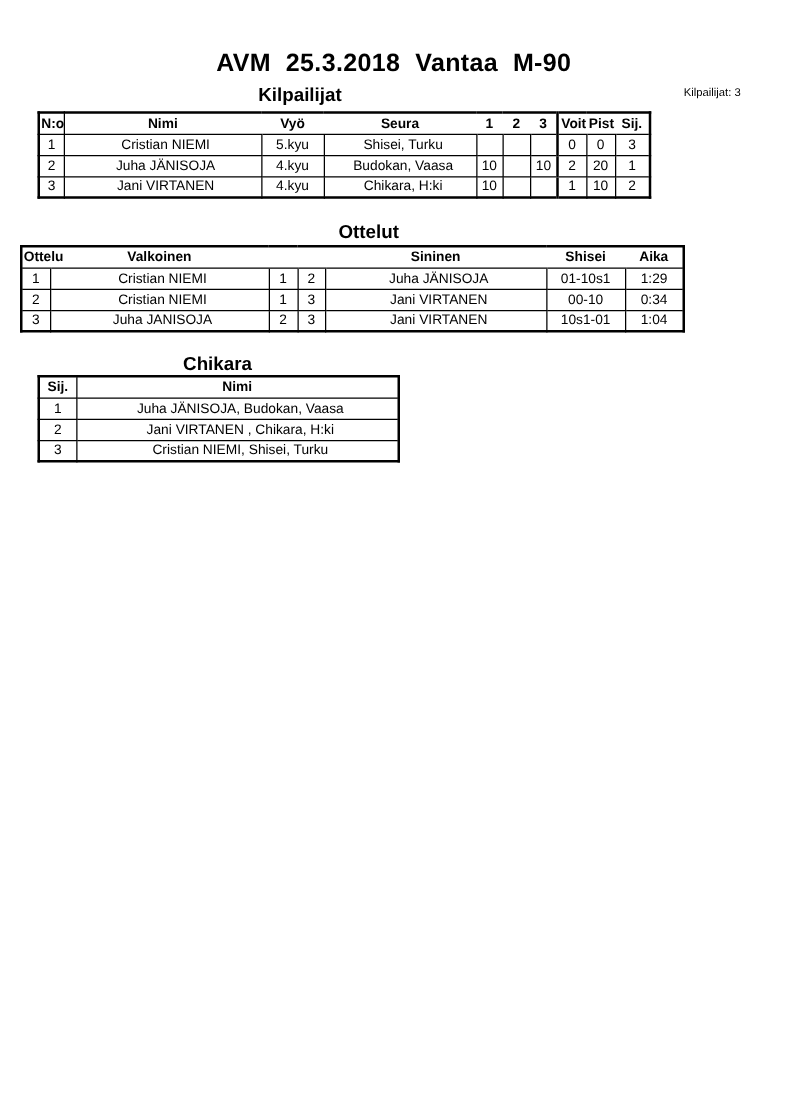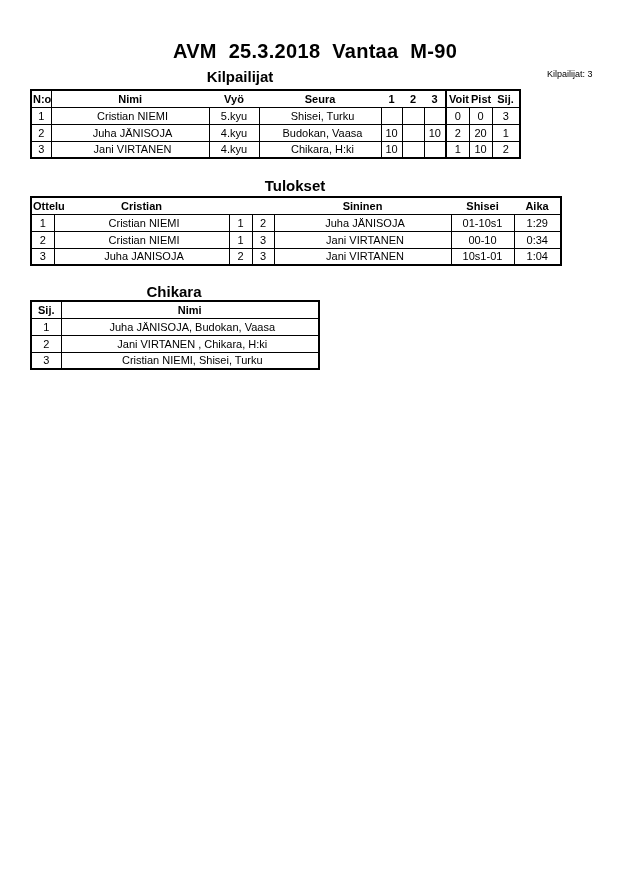"Tulokset" div.section-title { text: Tulokset -> Ottelut }
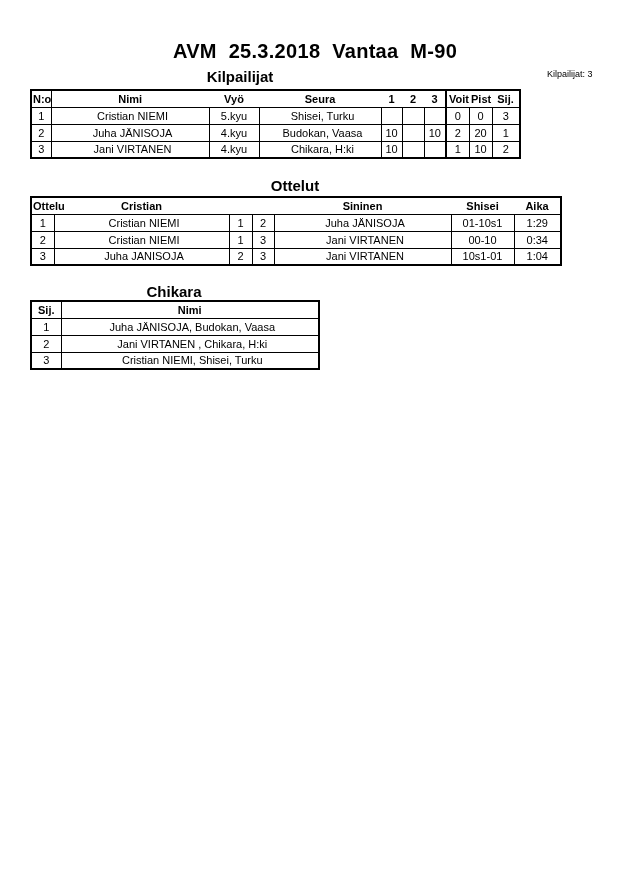"Ottelu" .t2 { left: 30px -> 16px }
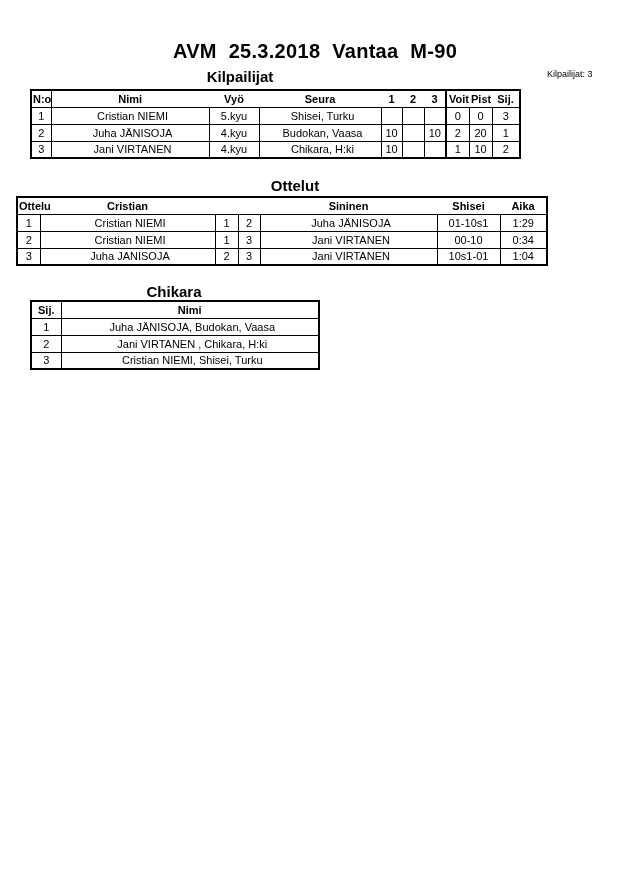"Cristian" th { text: Cristian -> Valkoinen }
